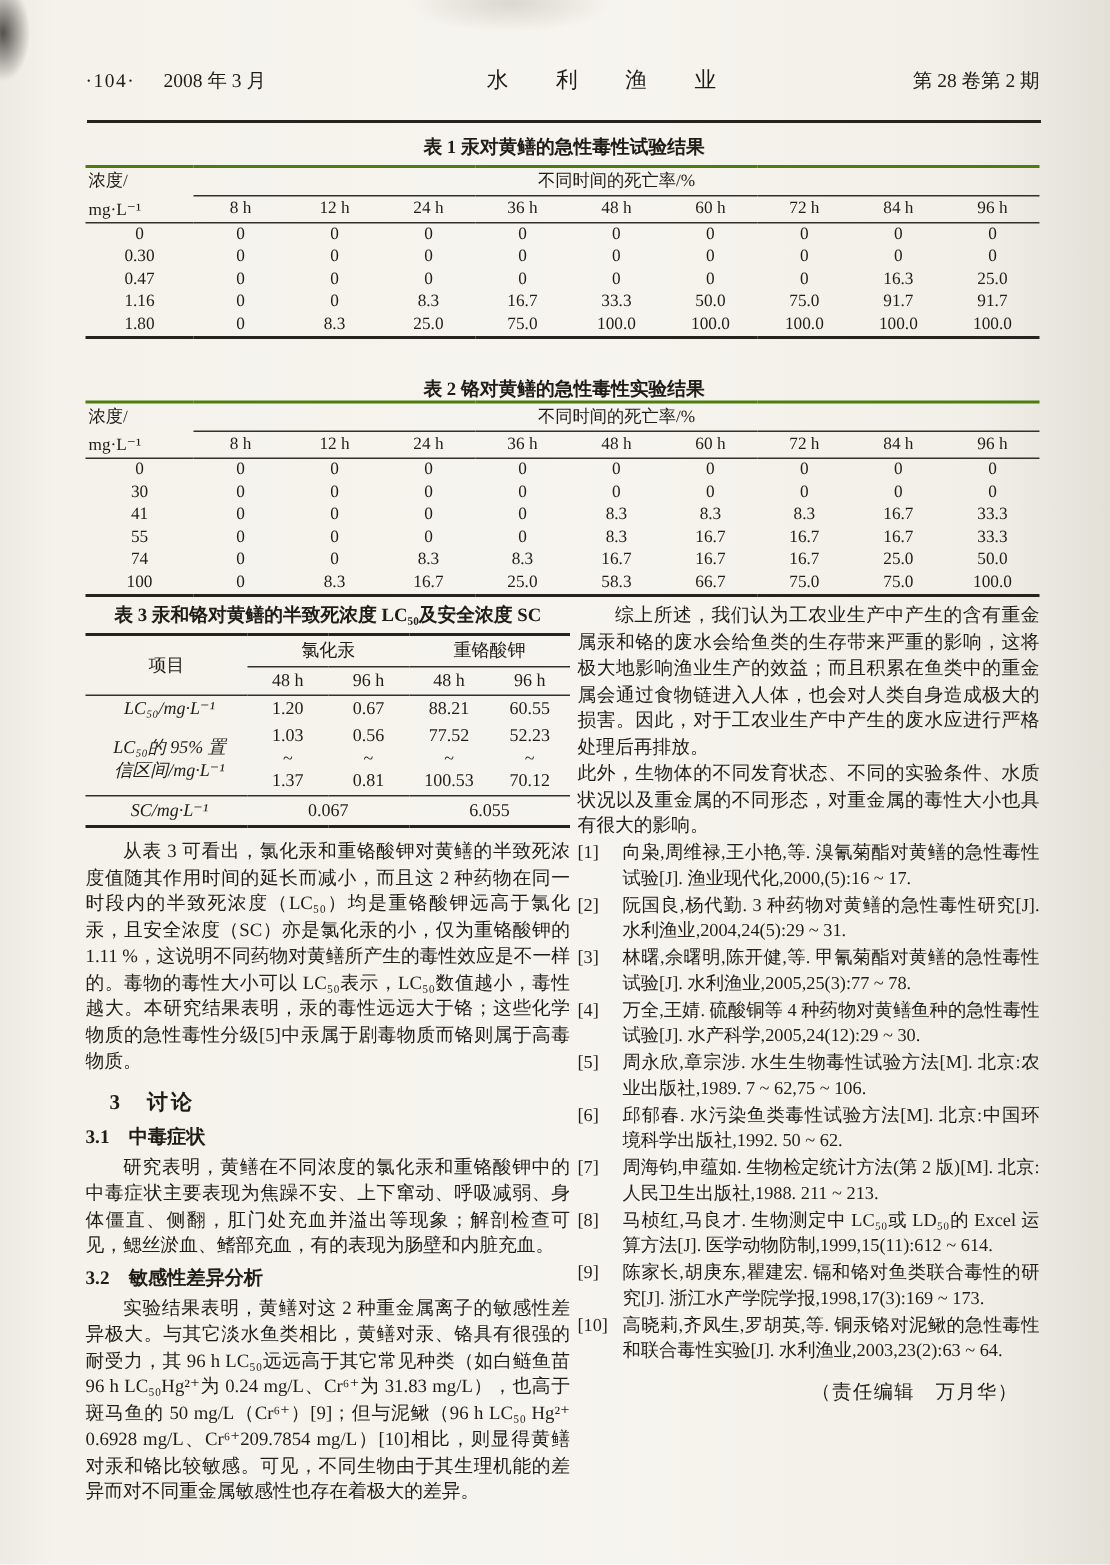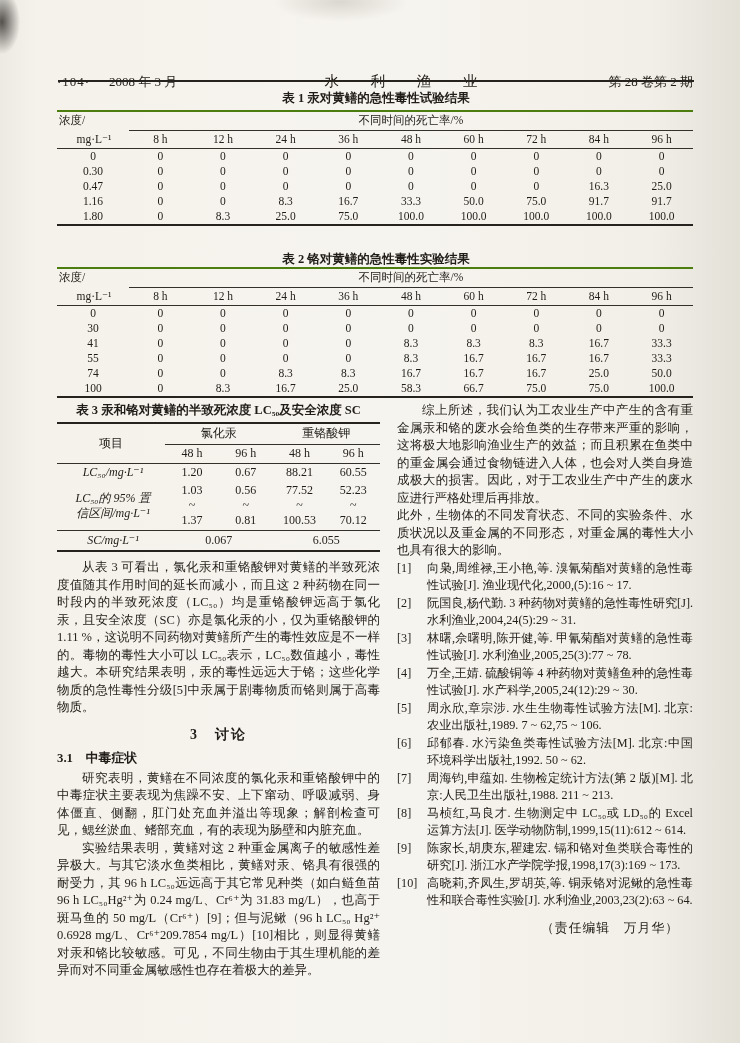"·104·" .hdr { top: 72px -> 44px }
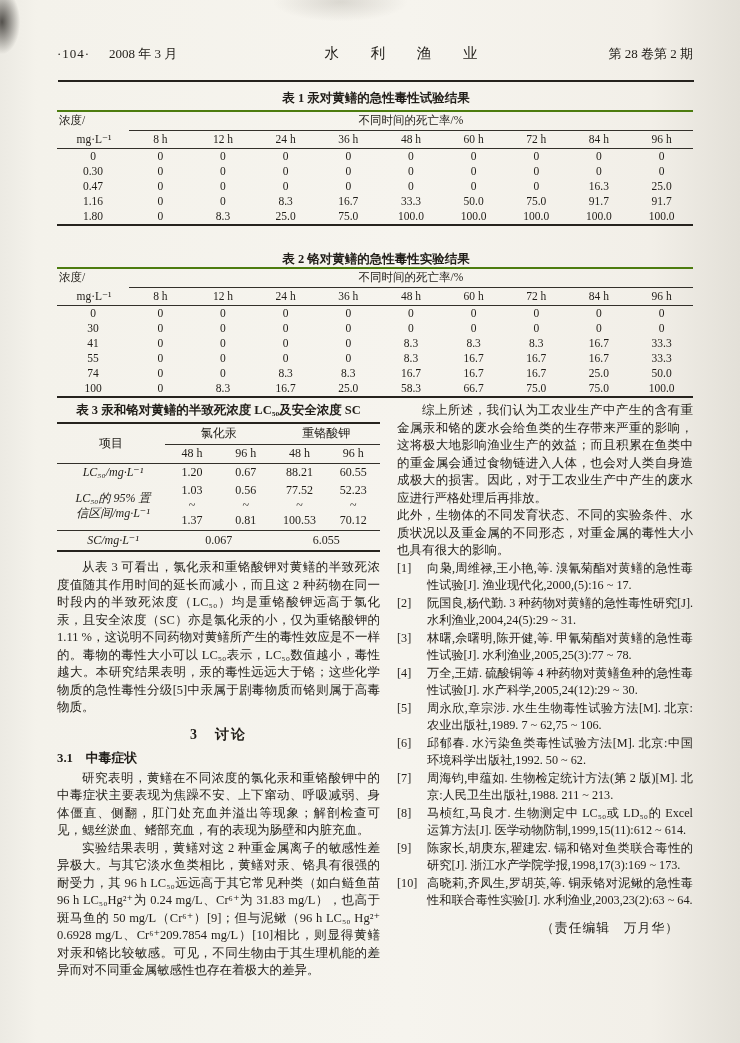"mg·L⁻¹" tr.subhead th { text-align: center -> none }
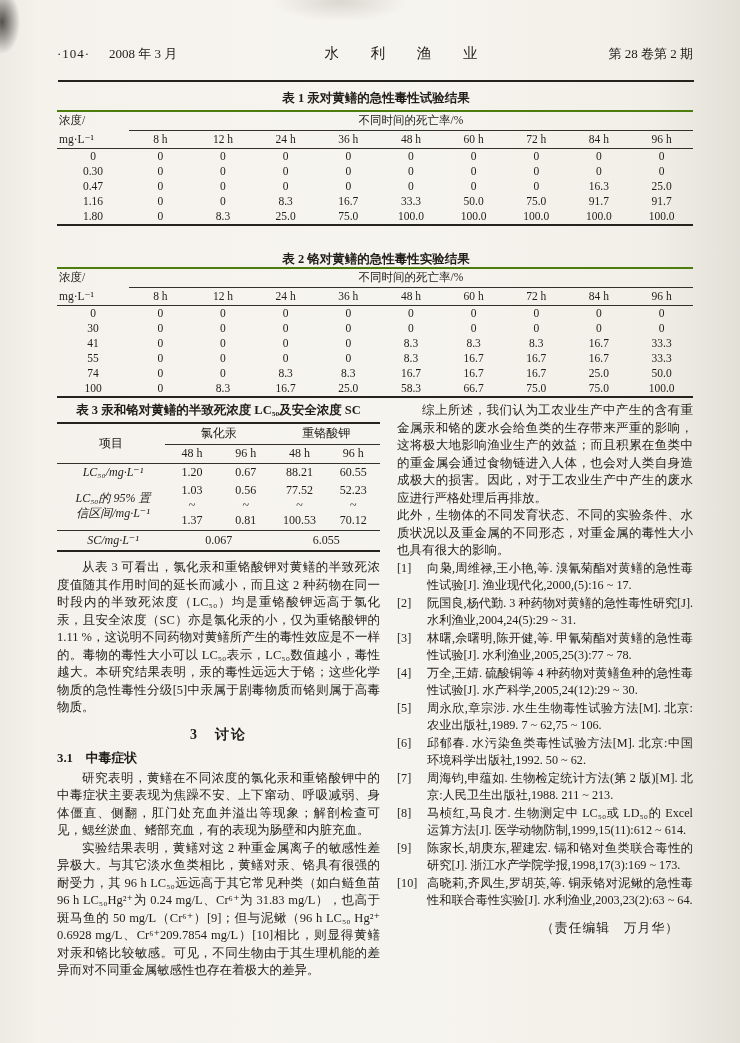"表 3 汞和铬对黄鳝的半致死浓度 LC₅₀及安全浓度 SC" .cols { gap: 17px -> 5px }
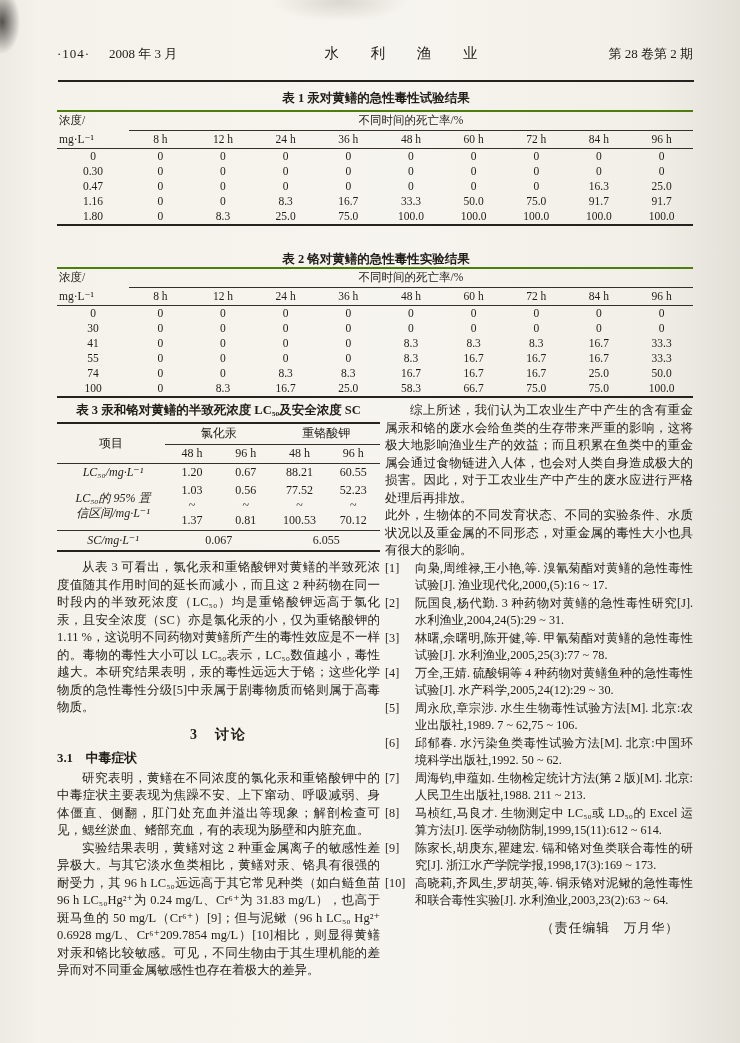"3 讨论" .h-sec { margin: 9px 4px 6px -> 9px 16px 6px; text-align: center -> none }
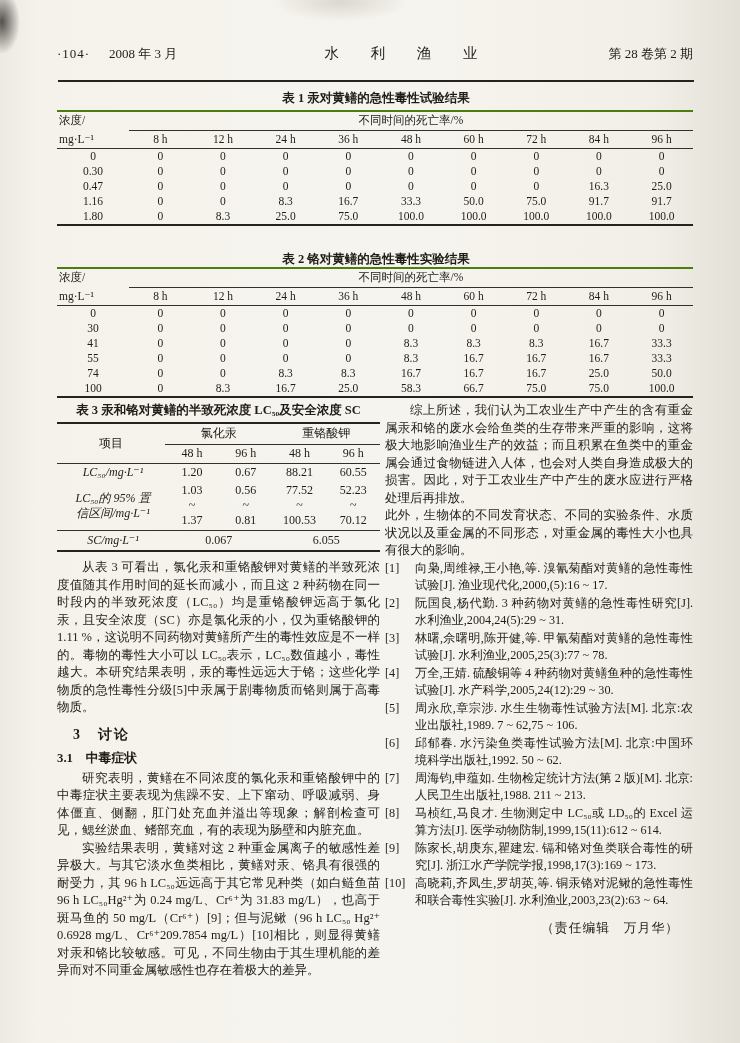"3.2 敏感性差异分析" div.h-sub { html: none -> <div>3.2 敏感性差异分析</div> }
